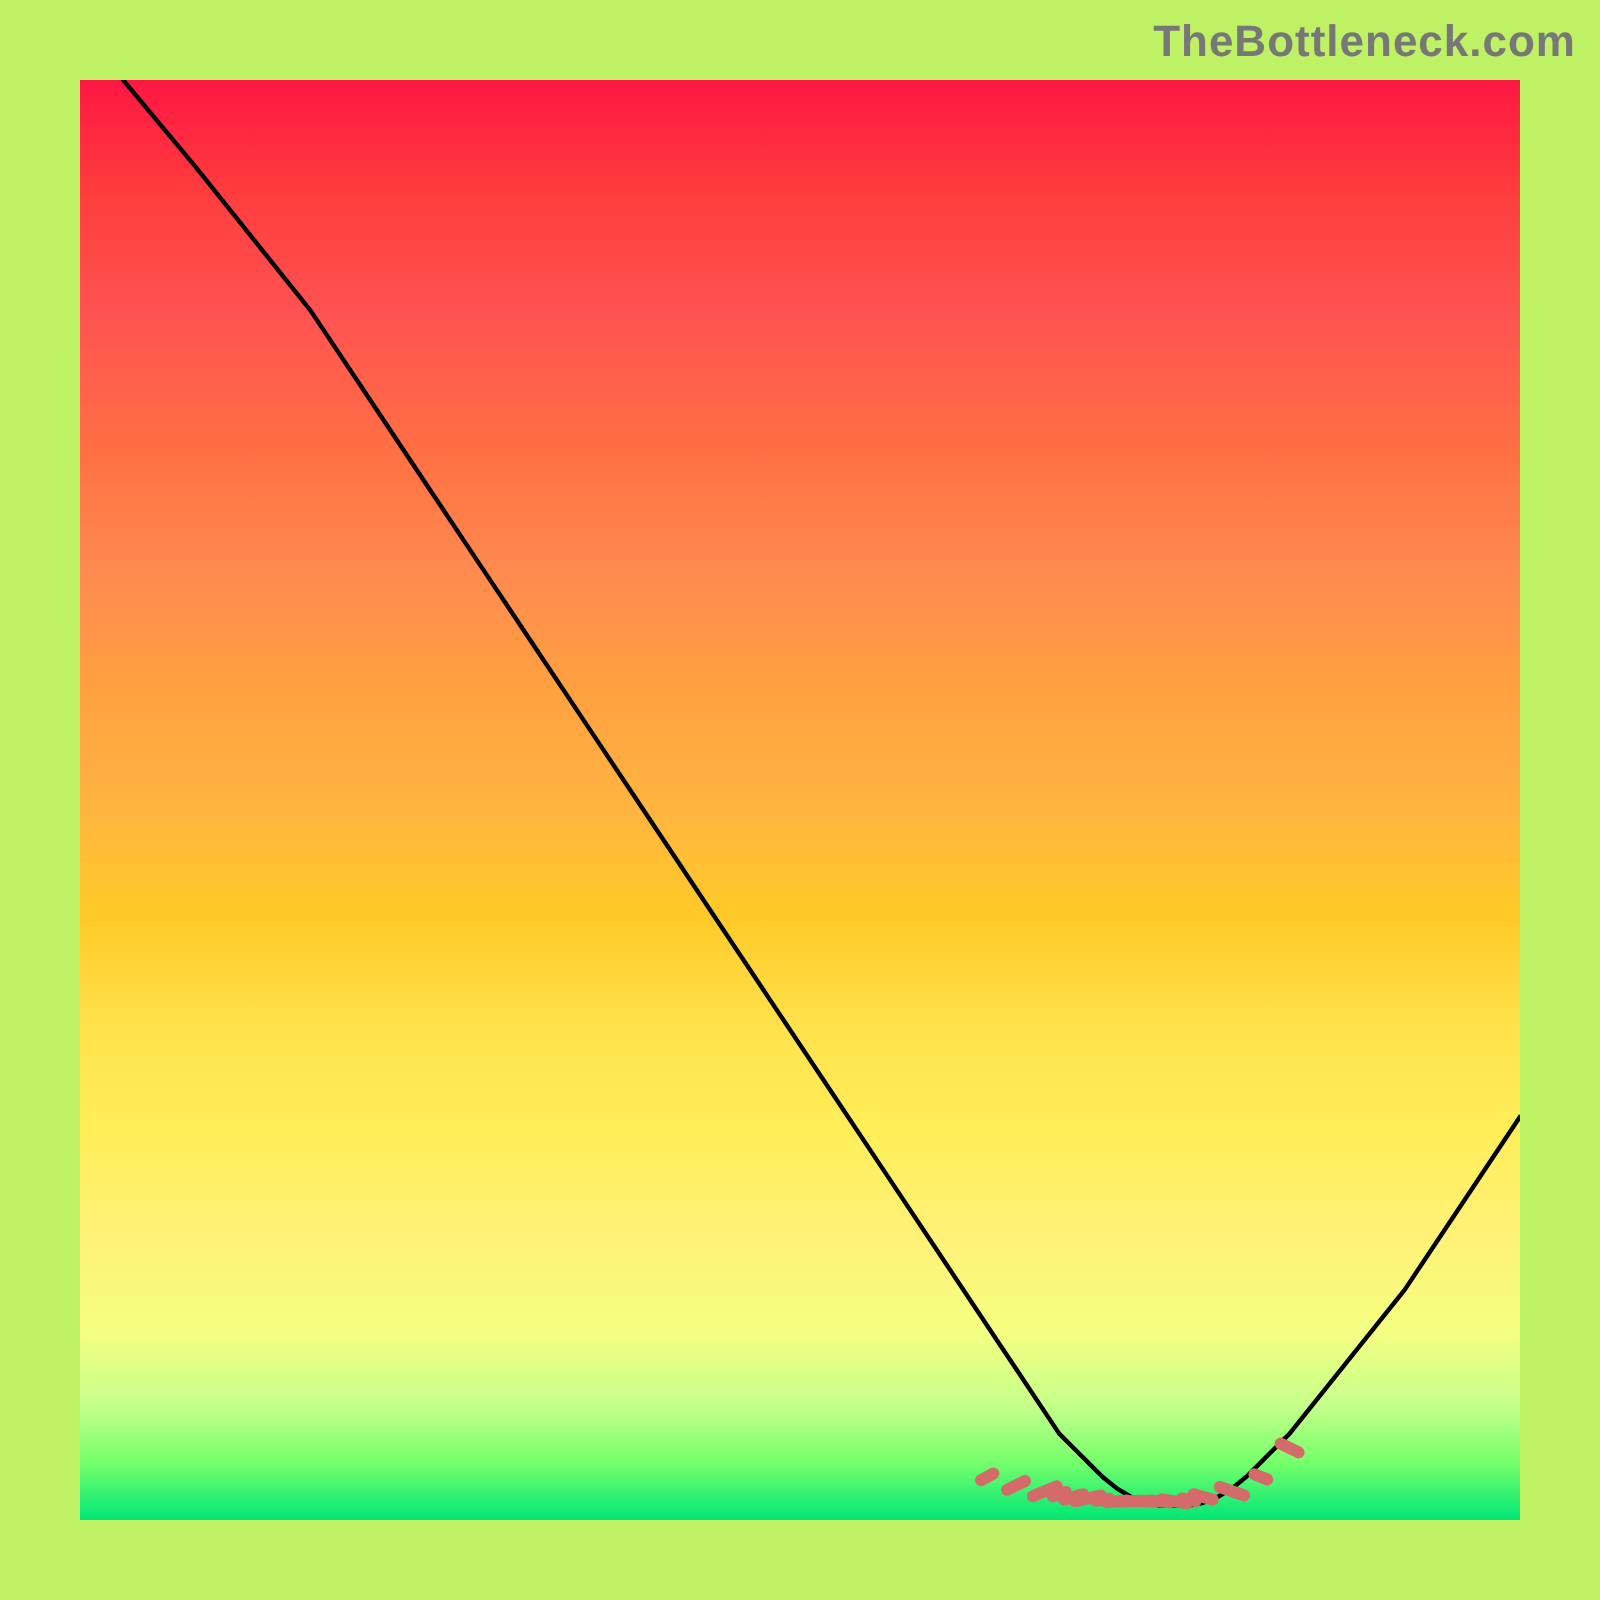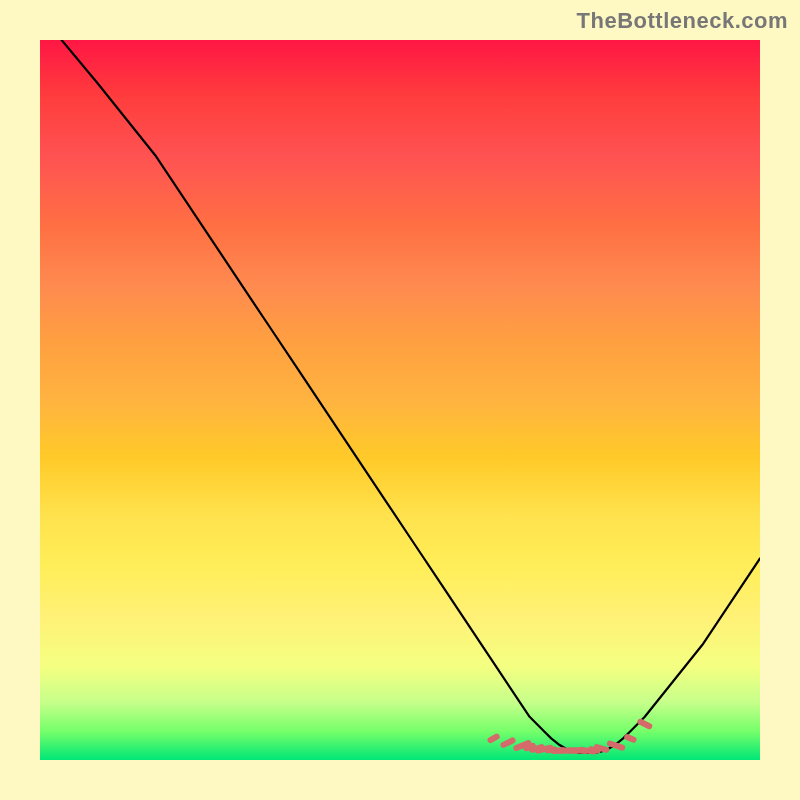"TheBottleneck.com" .frame { background: #fef9c3 -> #bef264 }
